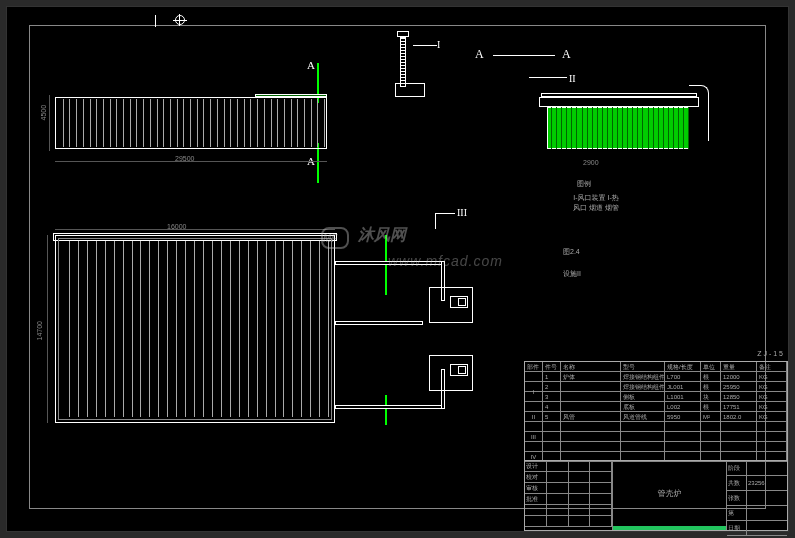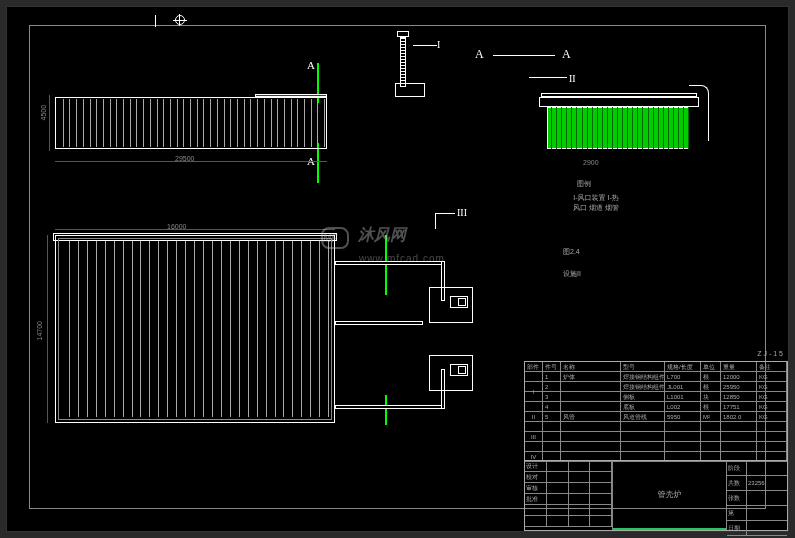"www.mfcad.com" .watermark-sub { font-size: 10px -> 14px; font-style: none -> italic; left: 352px -> 381px }
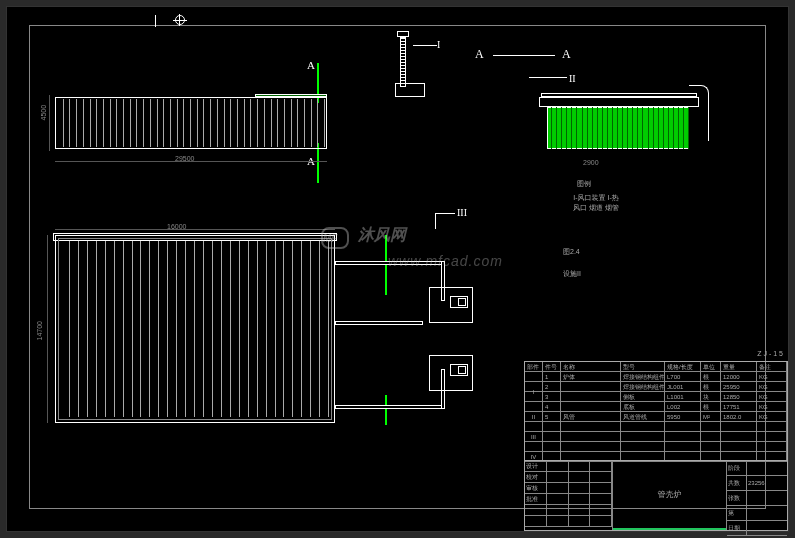"管壳炉" .tb-mid-top { border-bottom: 2px solid #22c55e -> 4px solid #22c55e }
